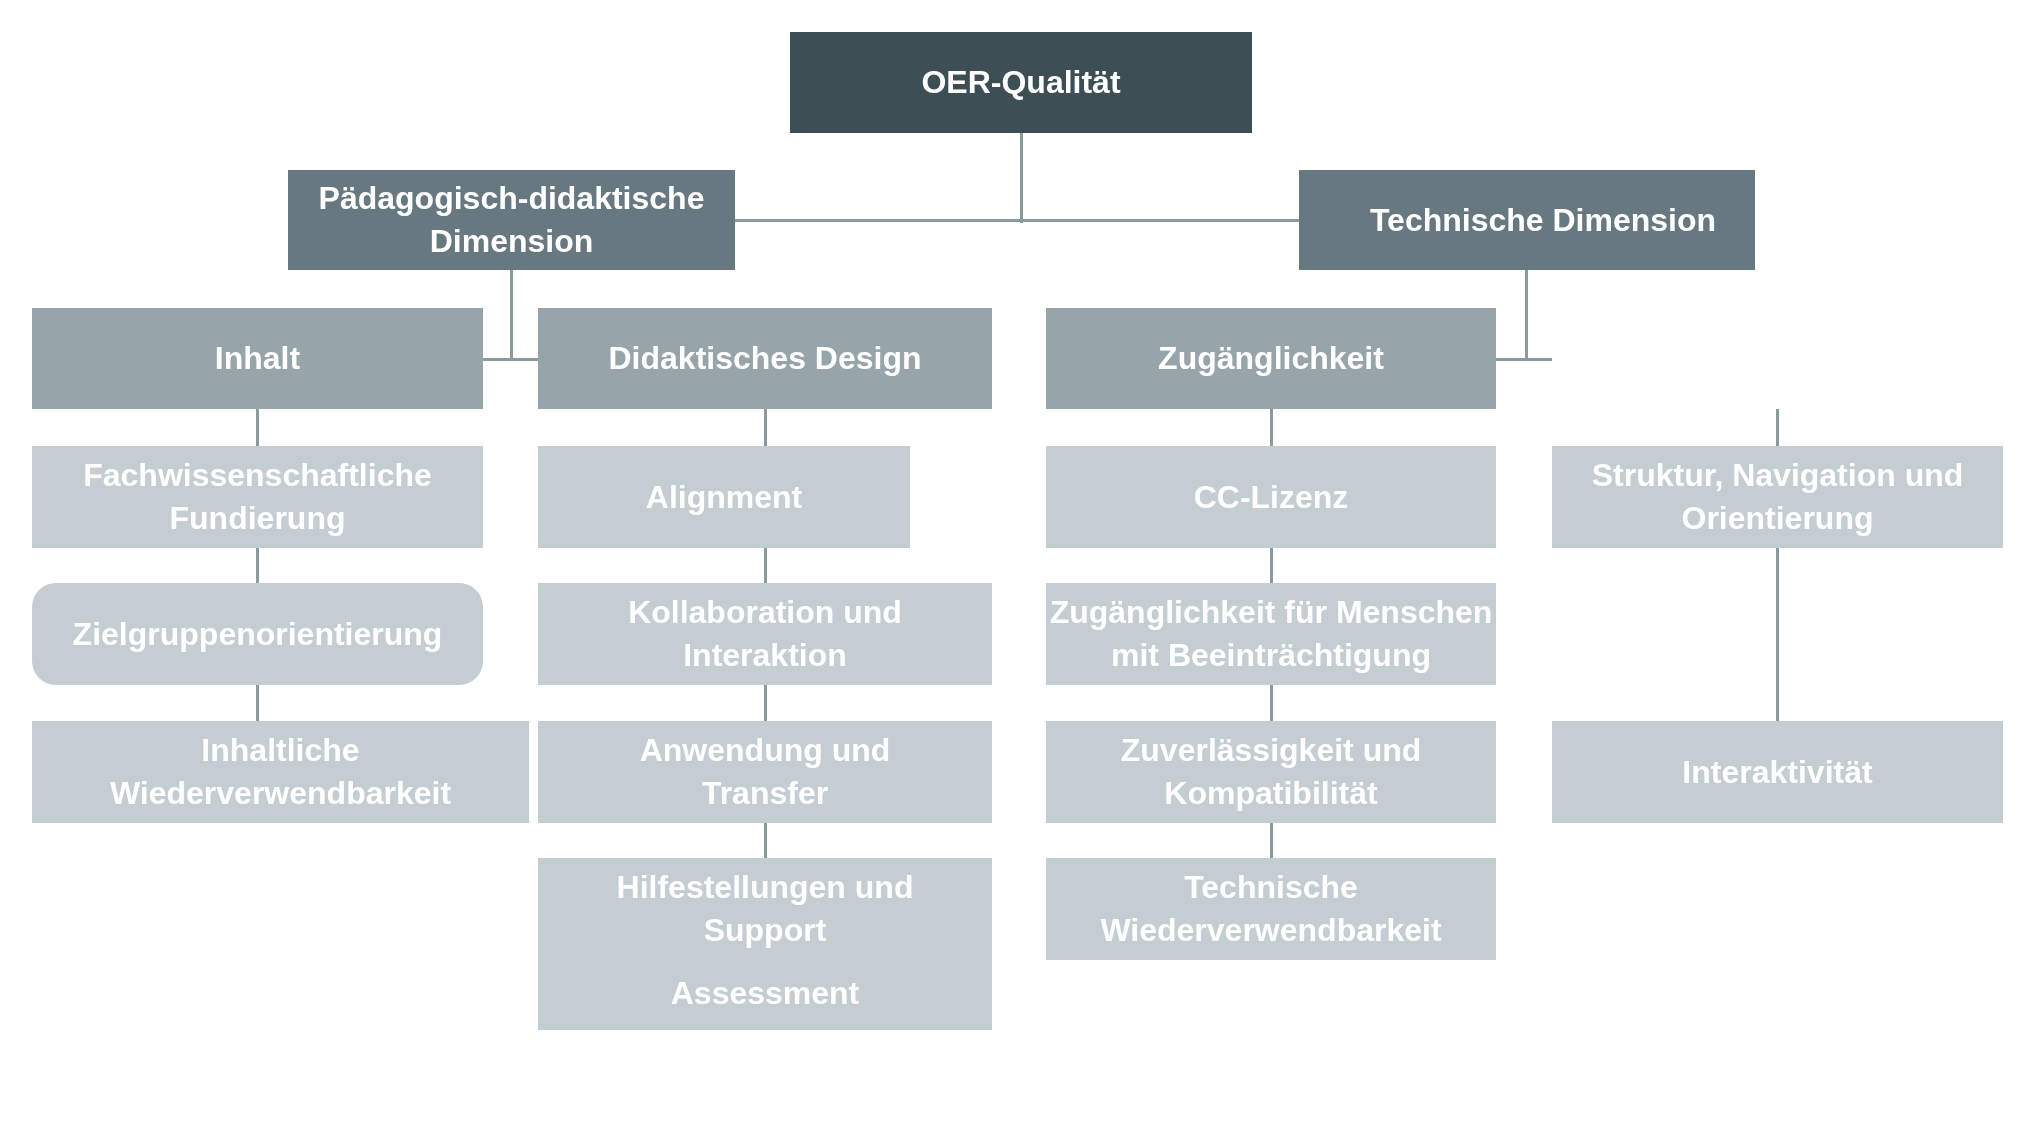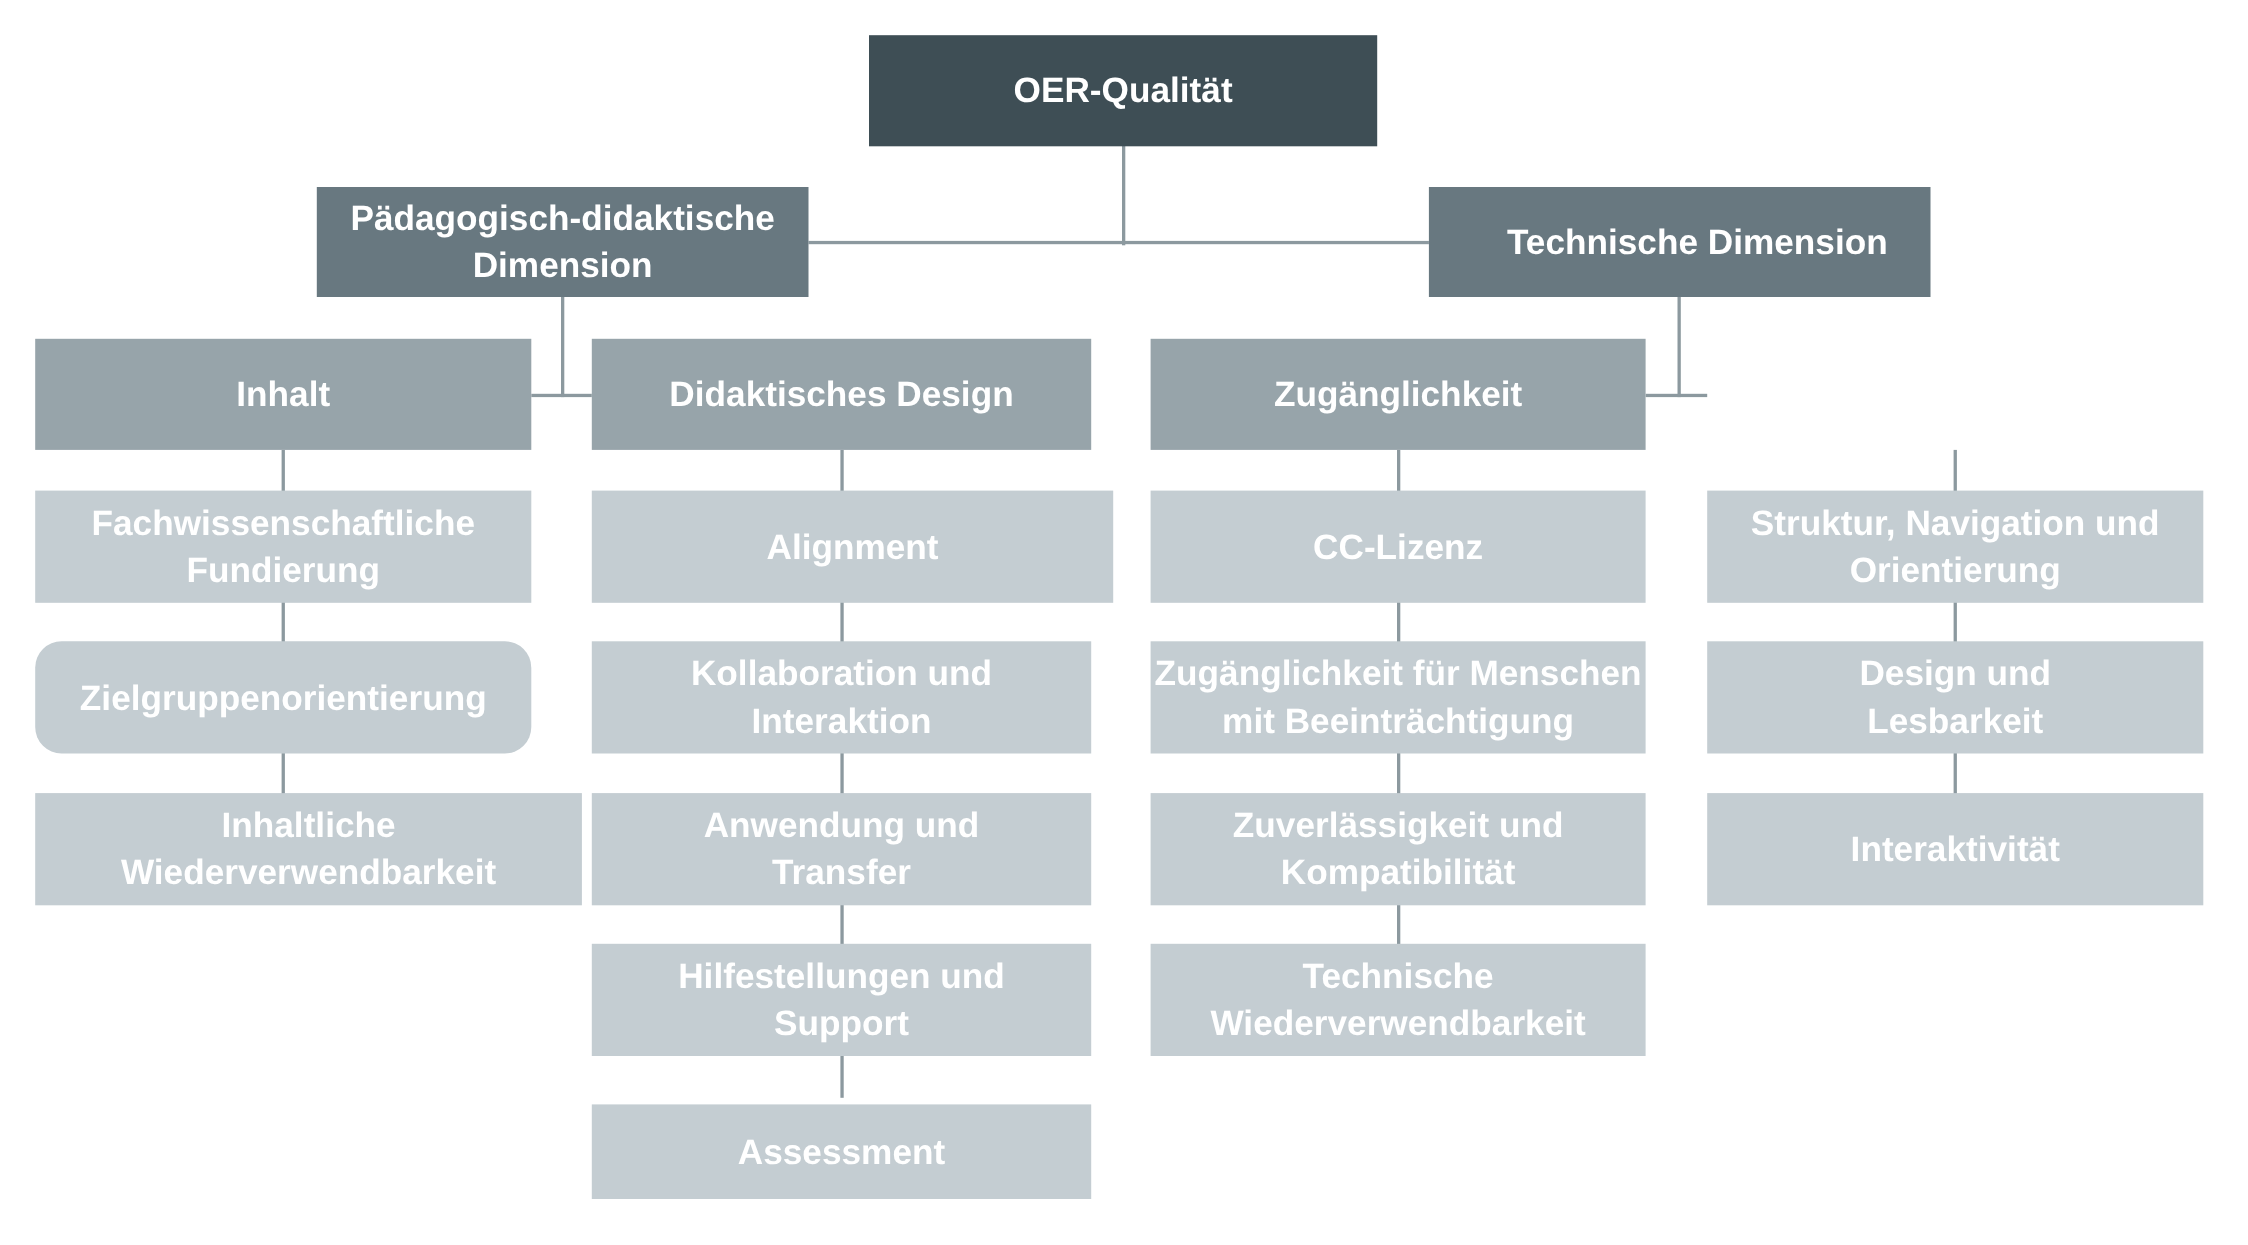"Alignment" div.node { width: 474px -> 372px }
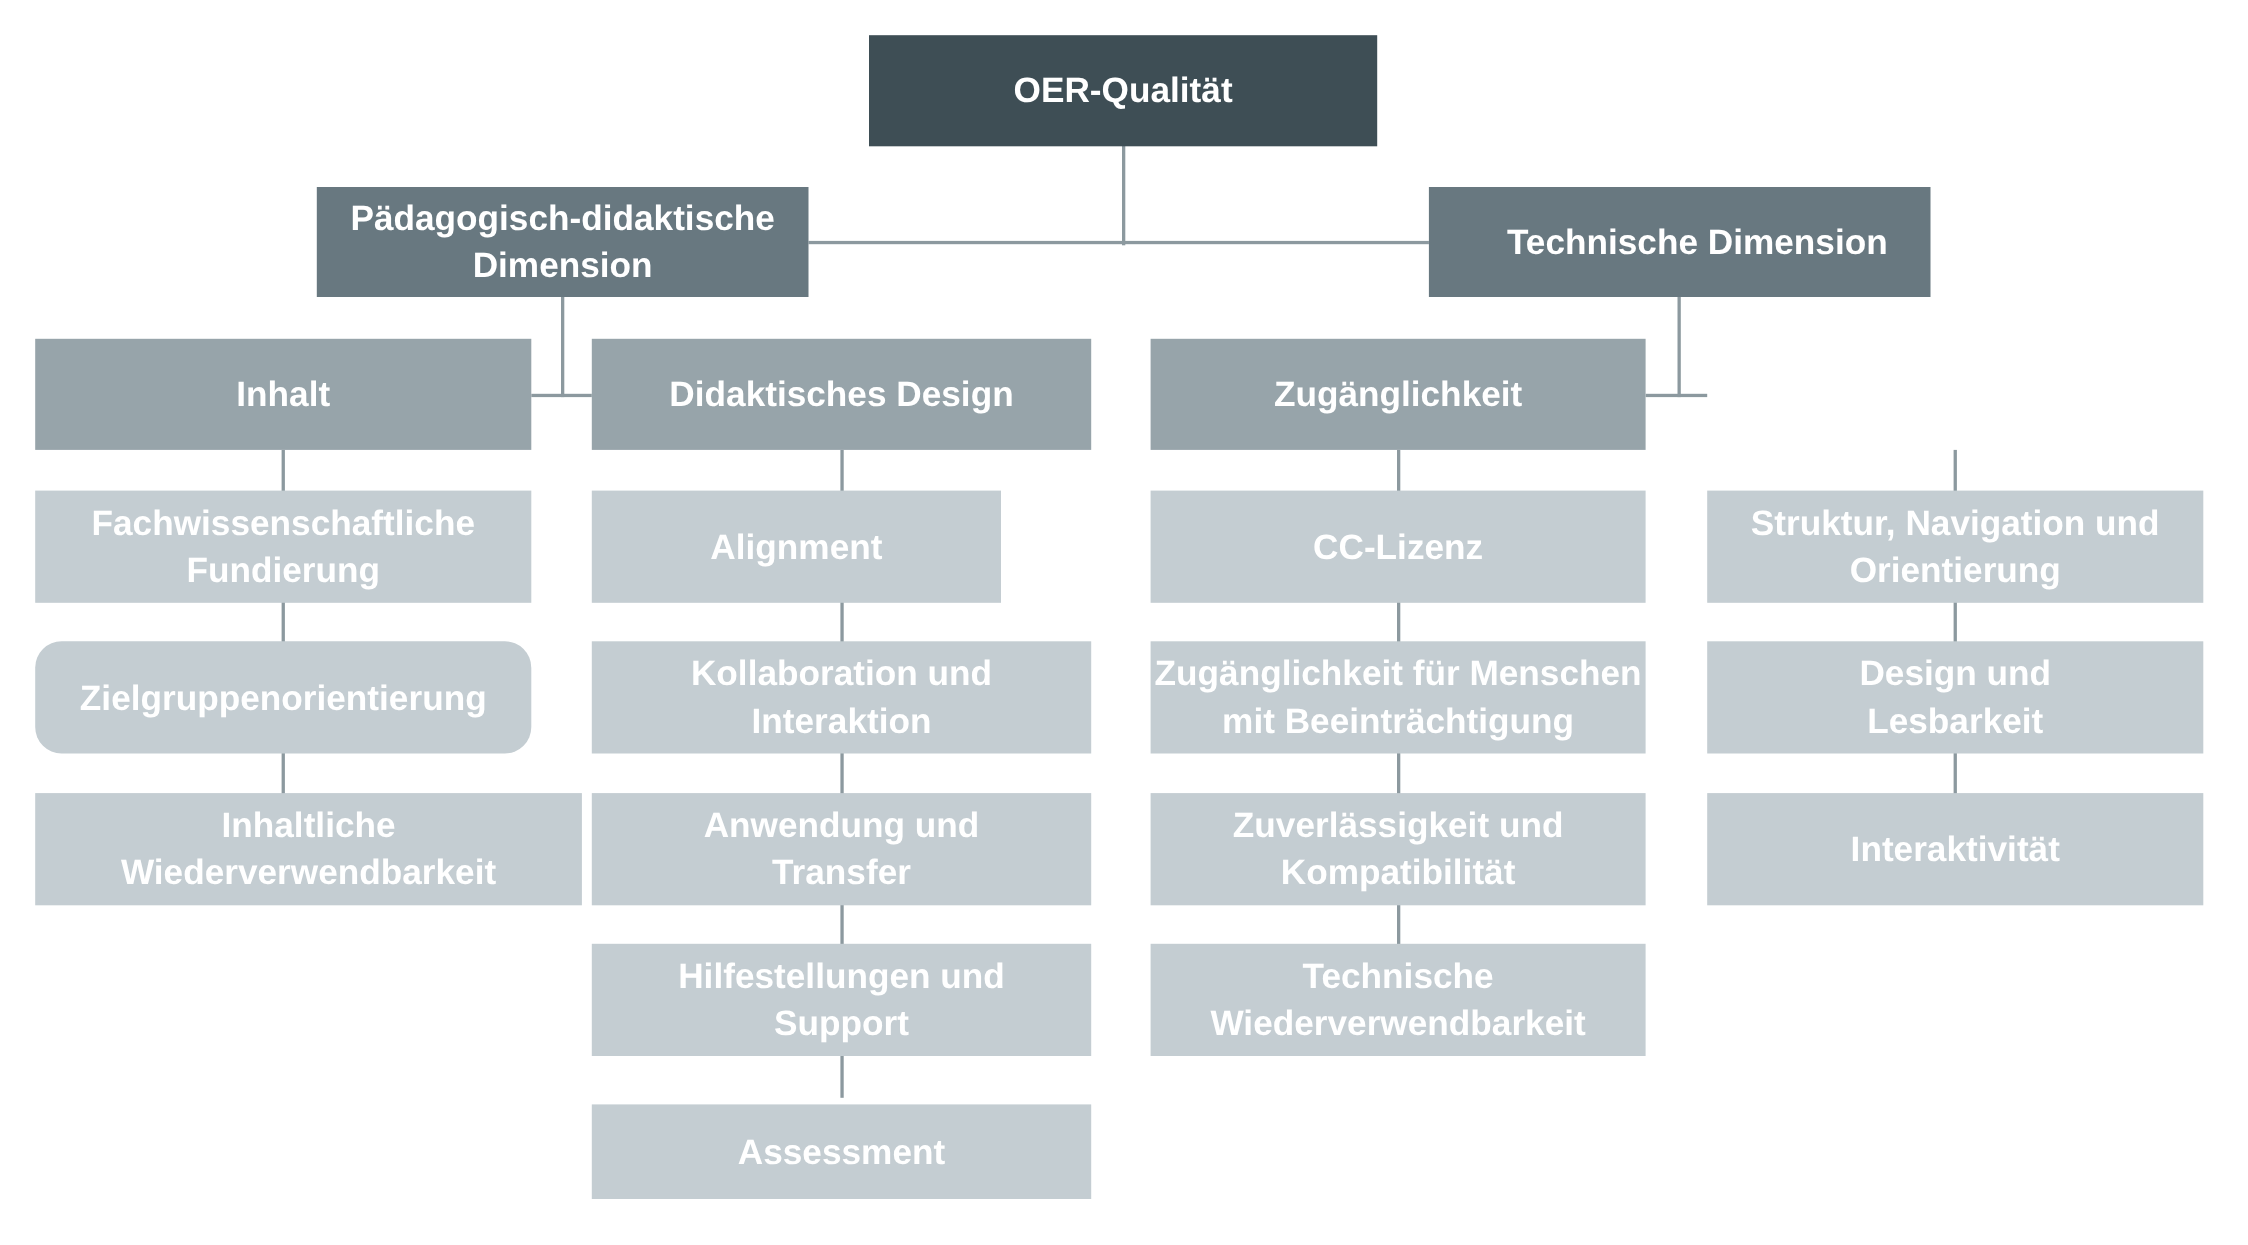"Design und" div.node { html: <div>Design und Lesbarkeit</div> -> none }
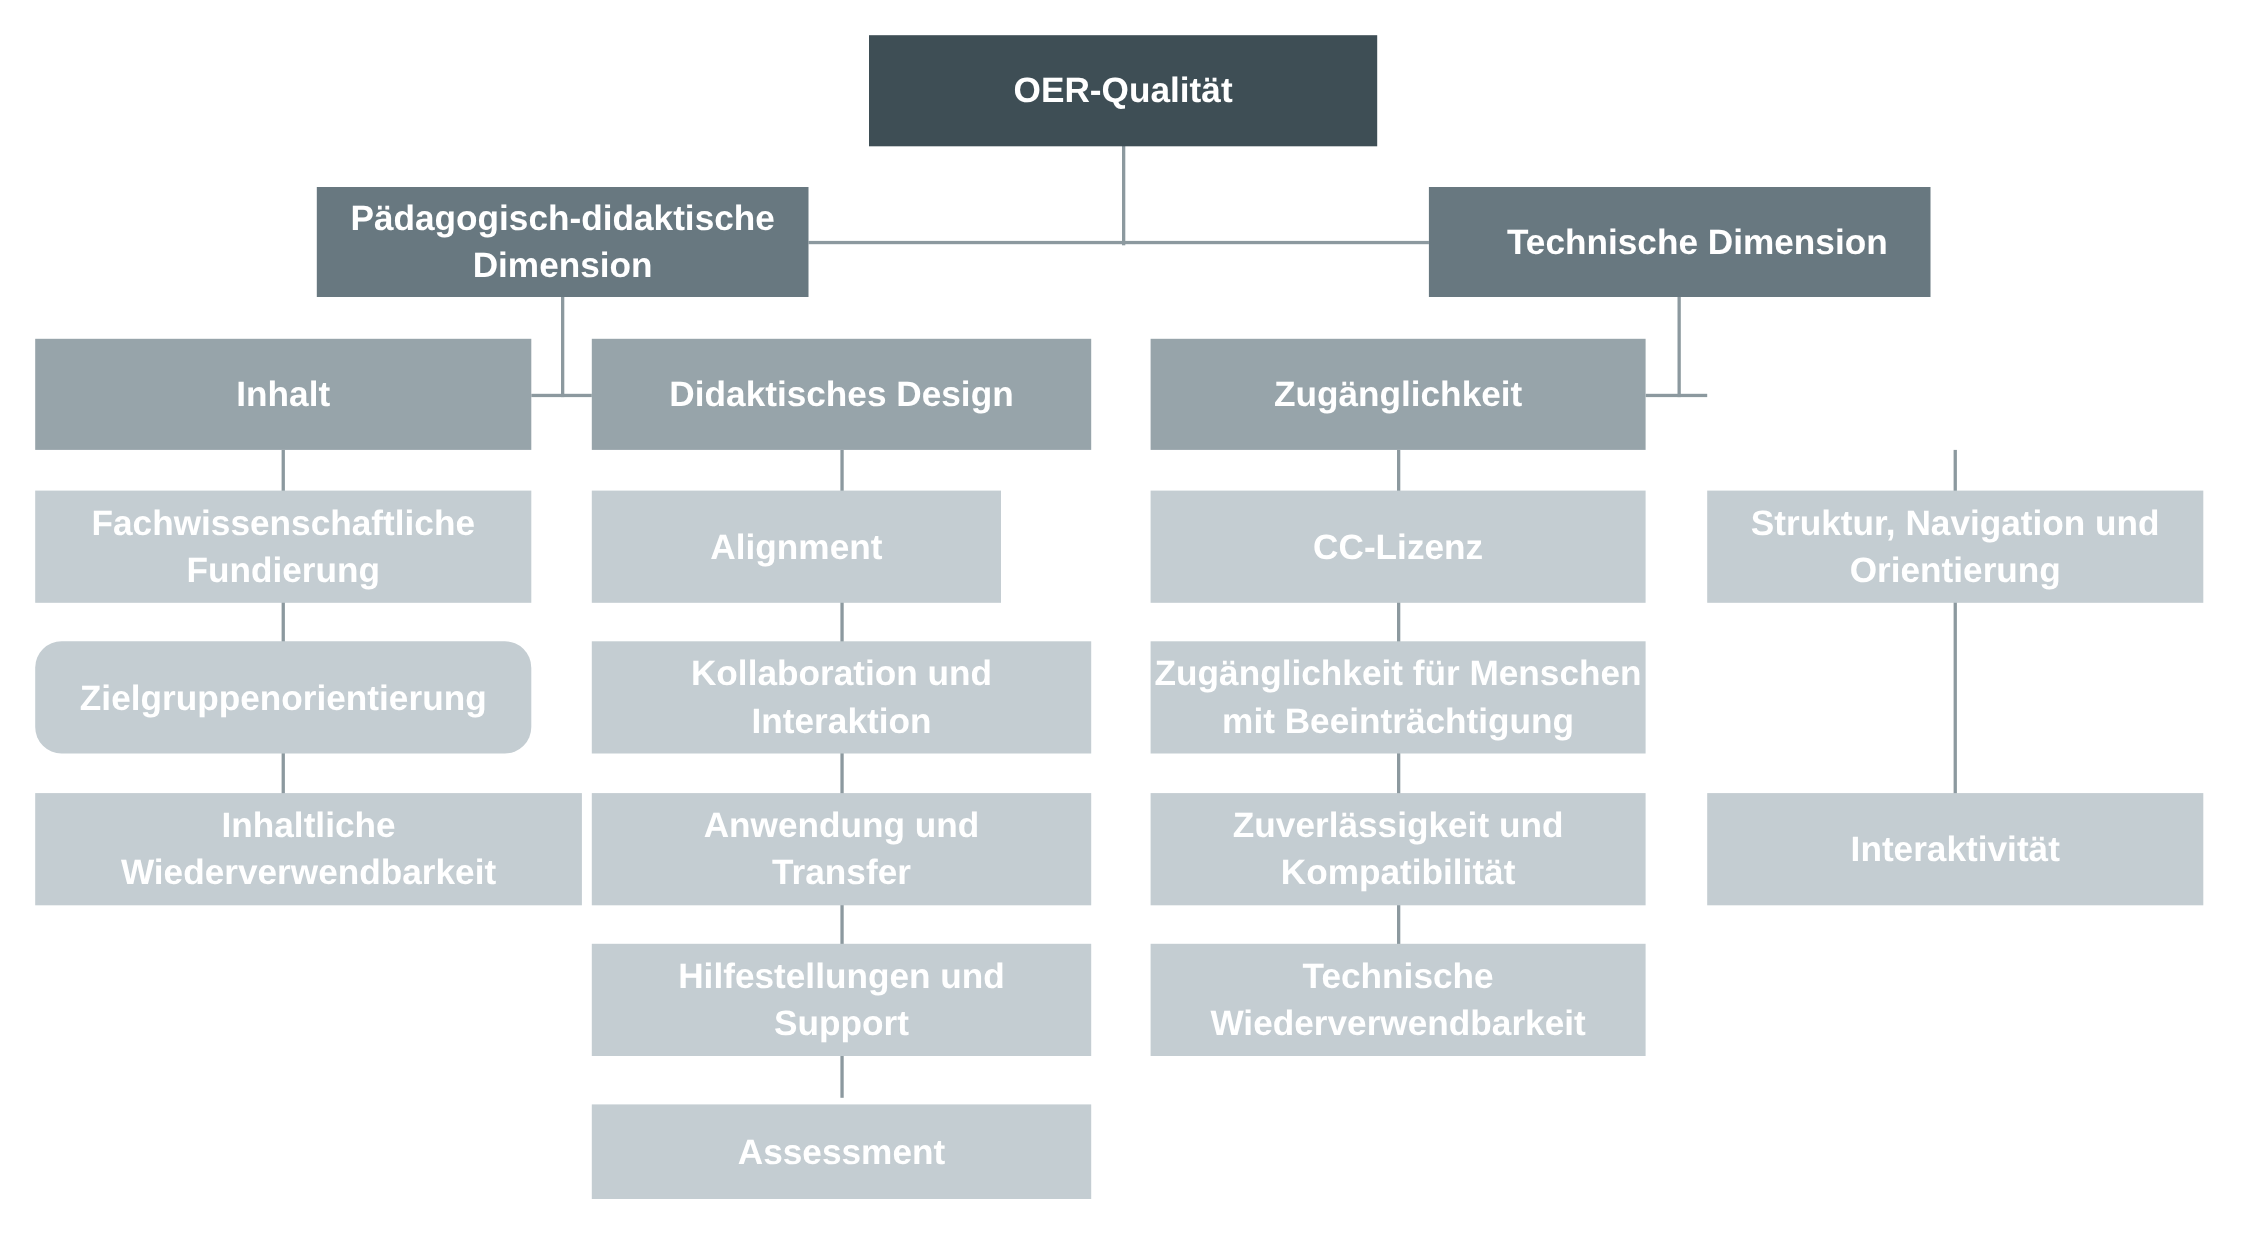"Assessment" div.node { height: 86px -> 74px; top: 1004px -> 956px }
